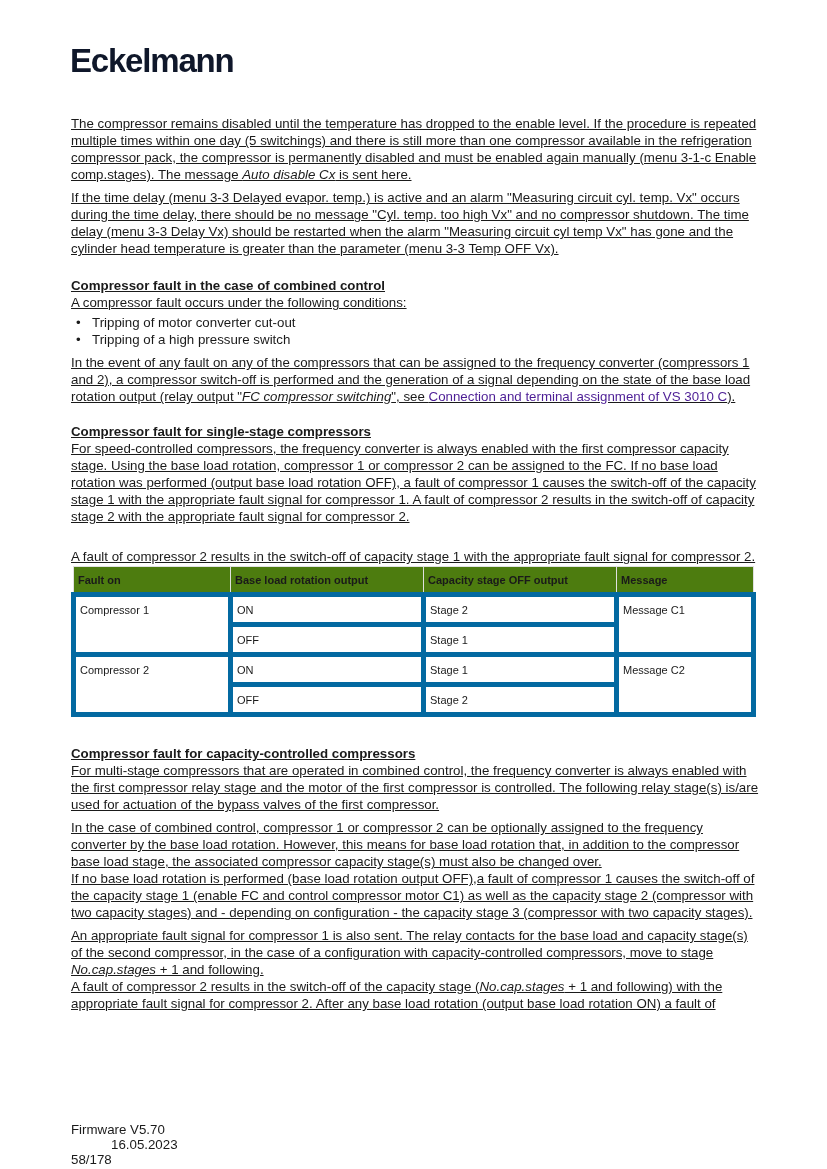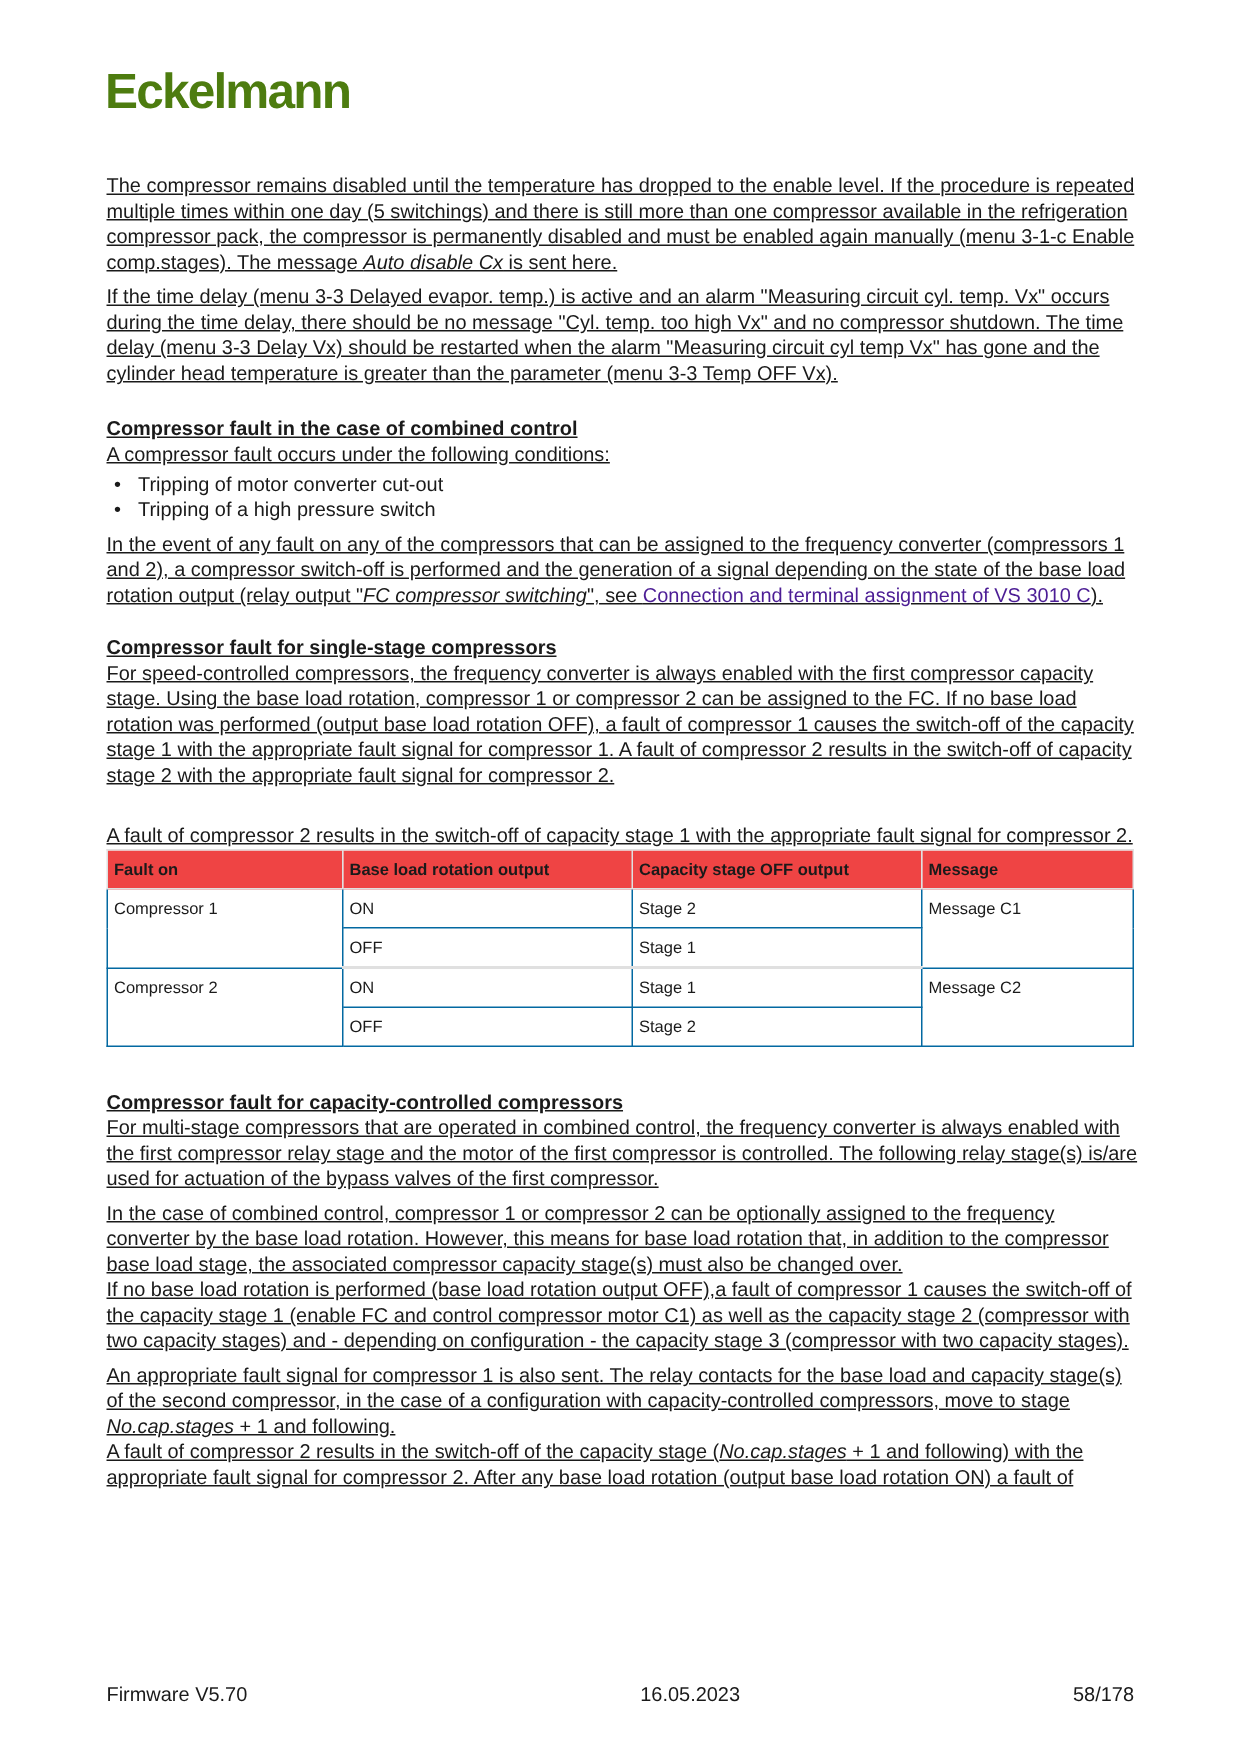"Eckelmann" .logo { color: #4d7c0f -> #0f172a }
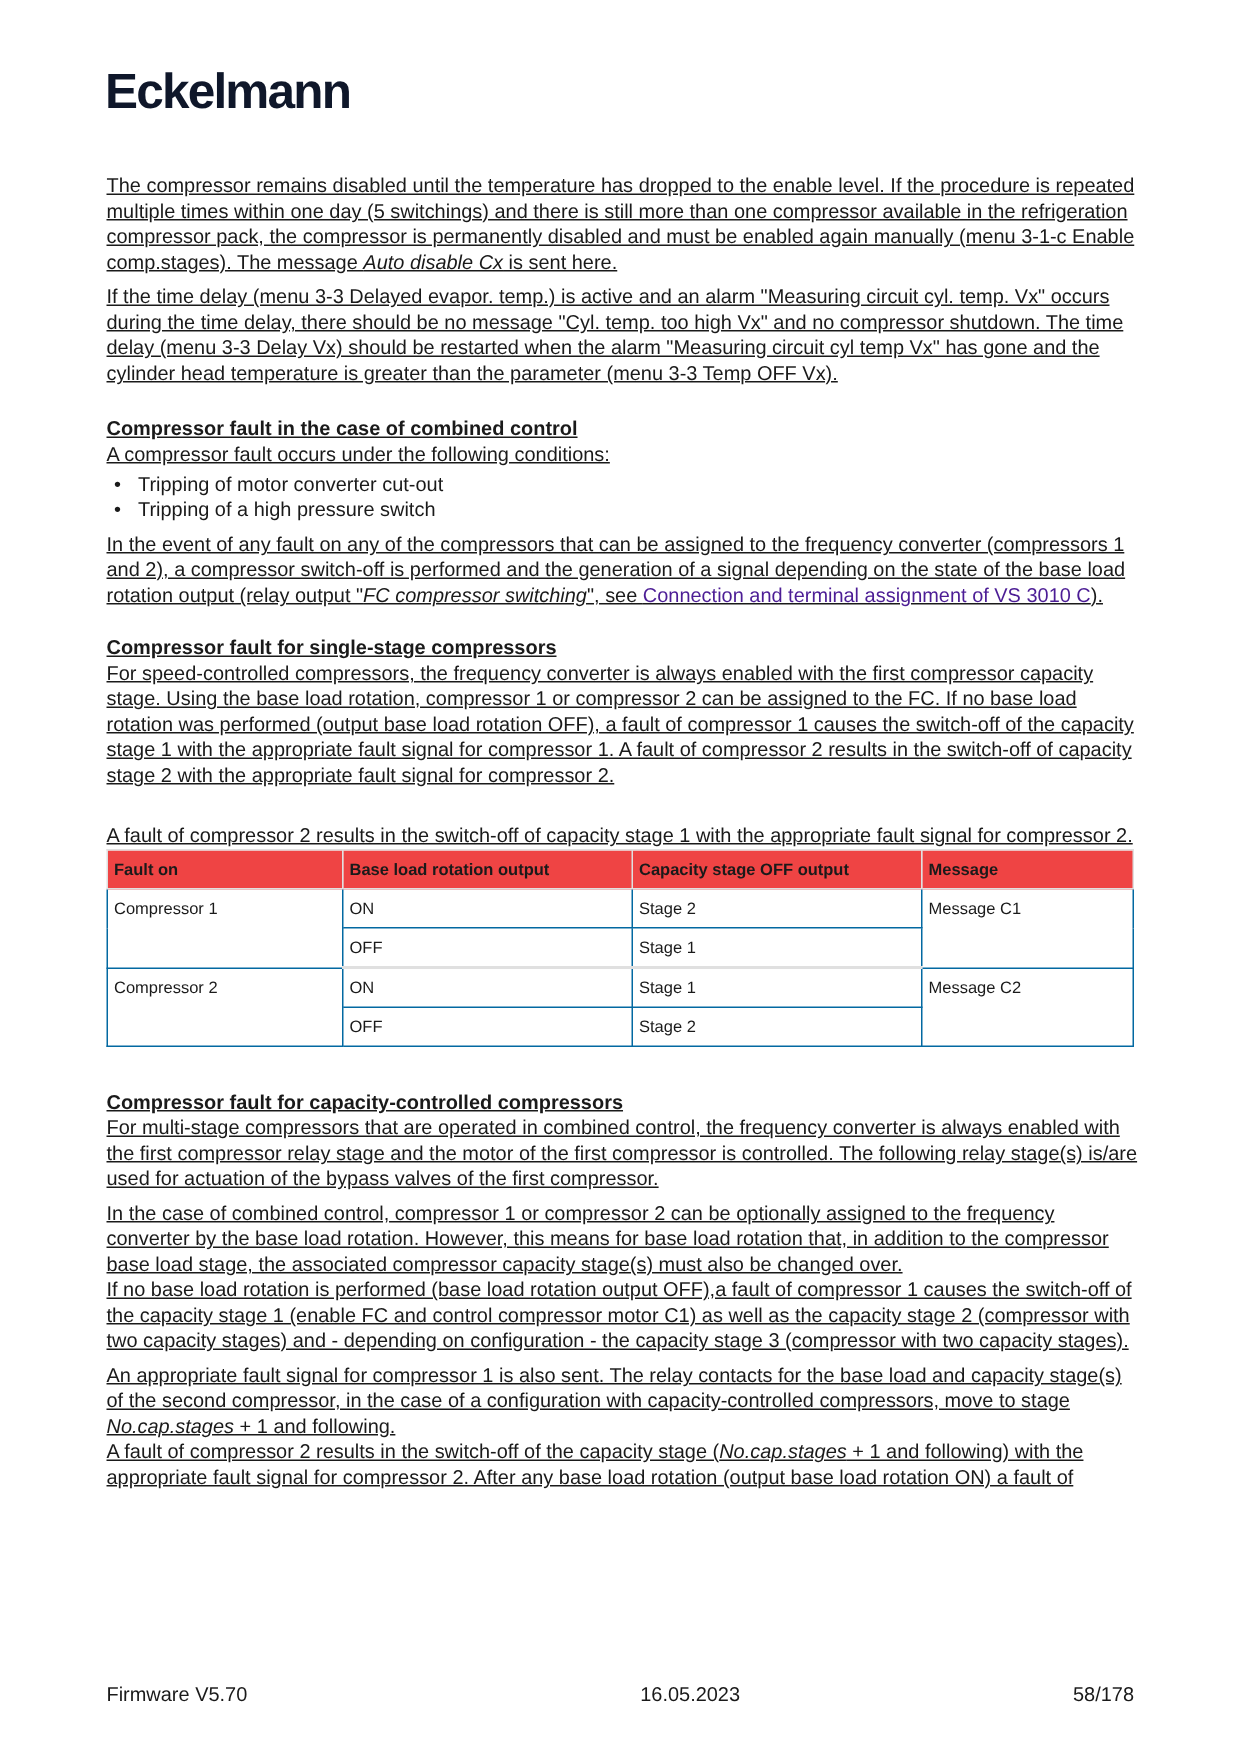"Fault on" th { background: #ef4444 -> #4d7c0f }
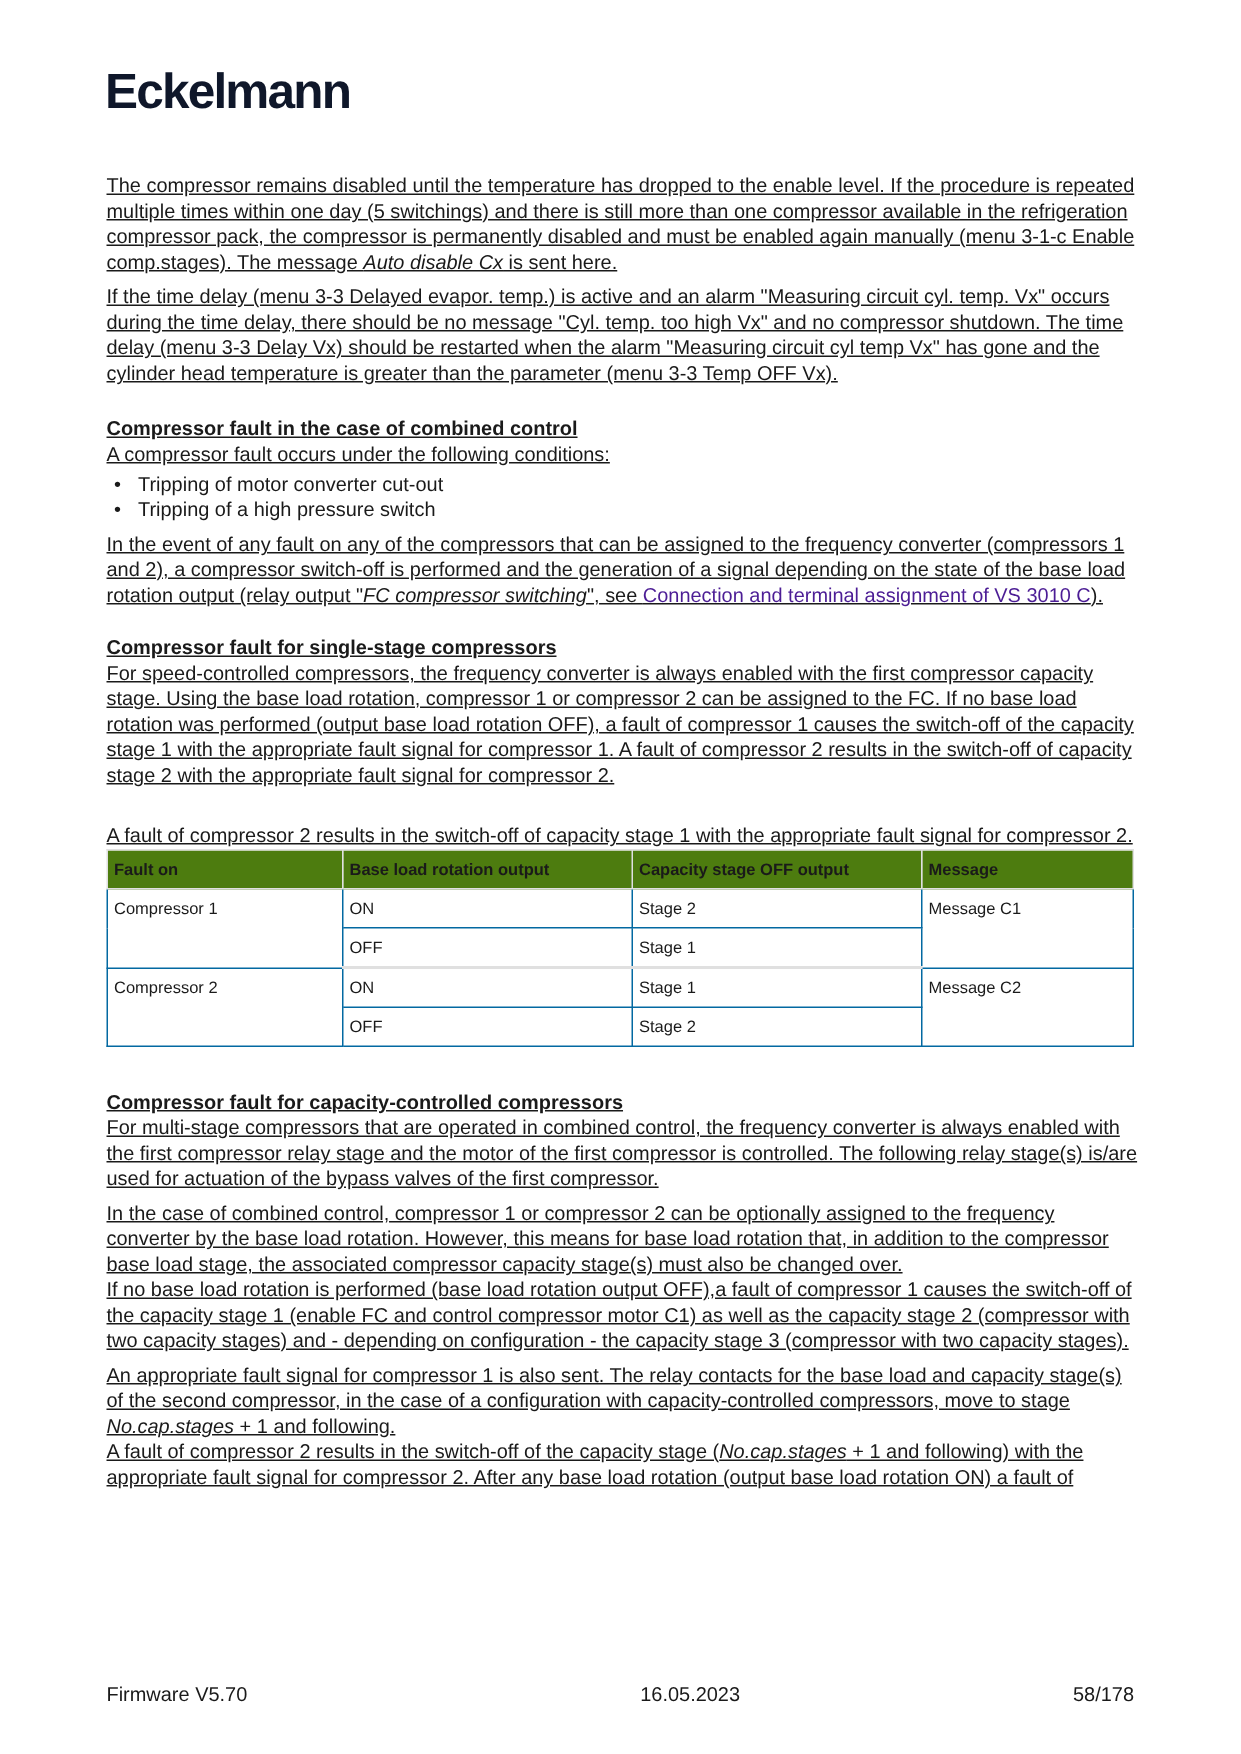"Compressor 1" td { border: 1px solid #0369a1 -> 5px solid #0369a1 }
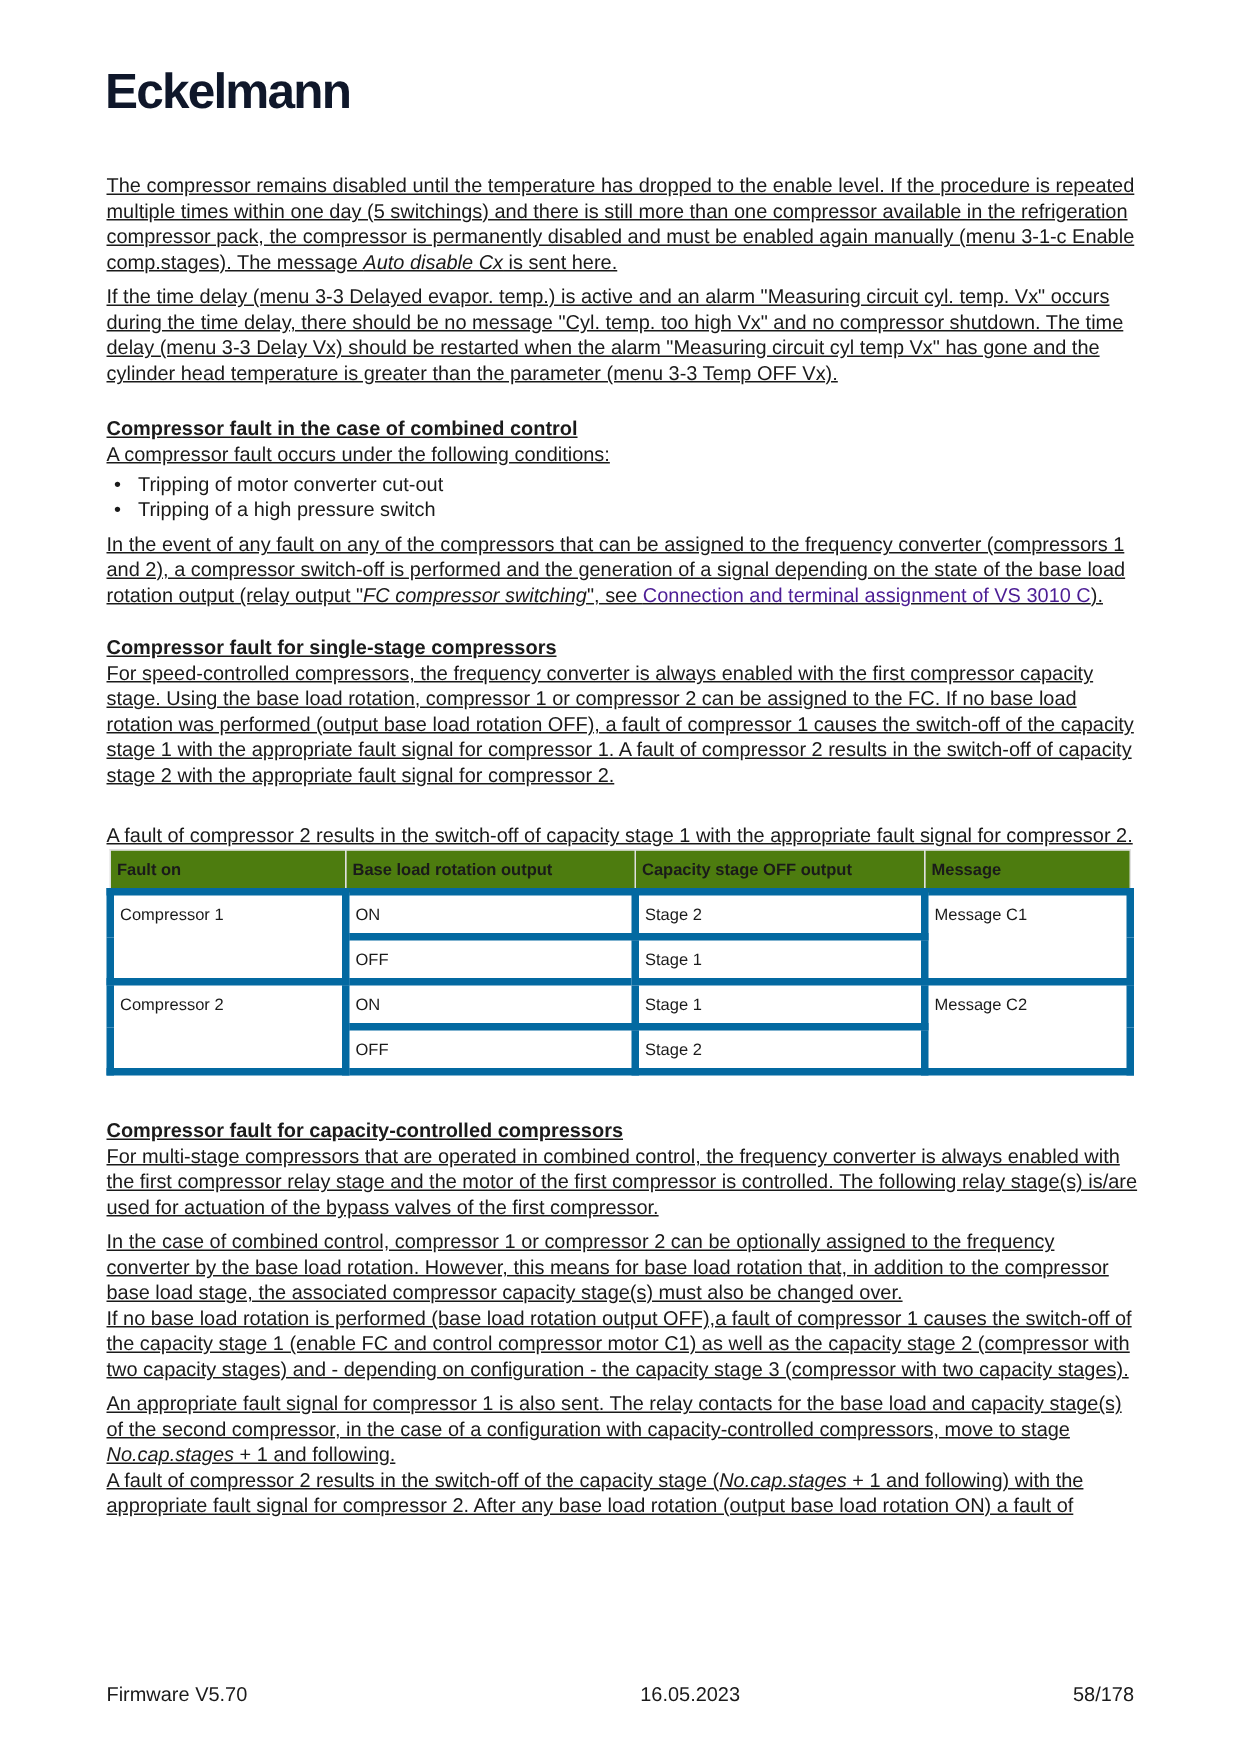"Firmware V5.70" .footer { flex-direction: none -> column }
